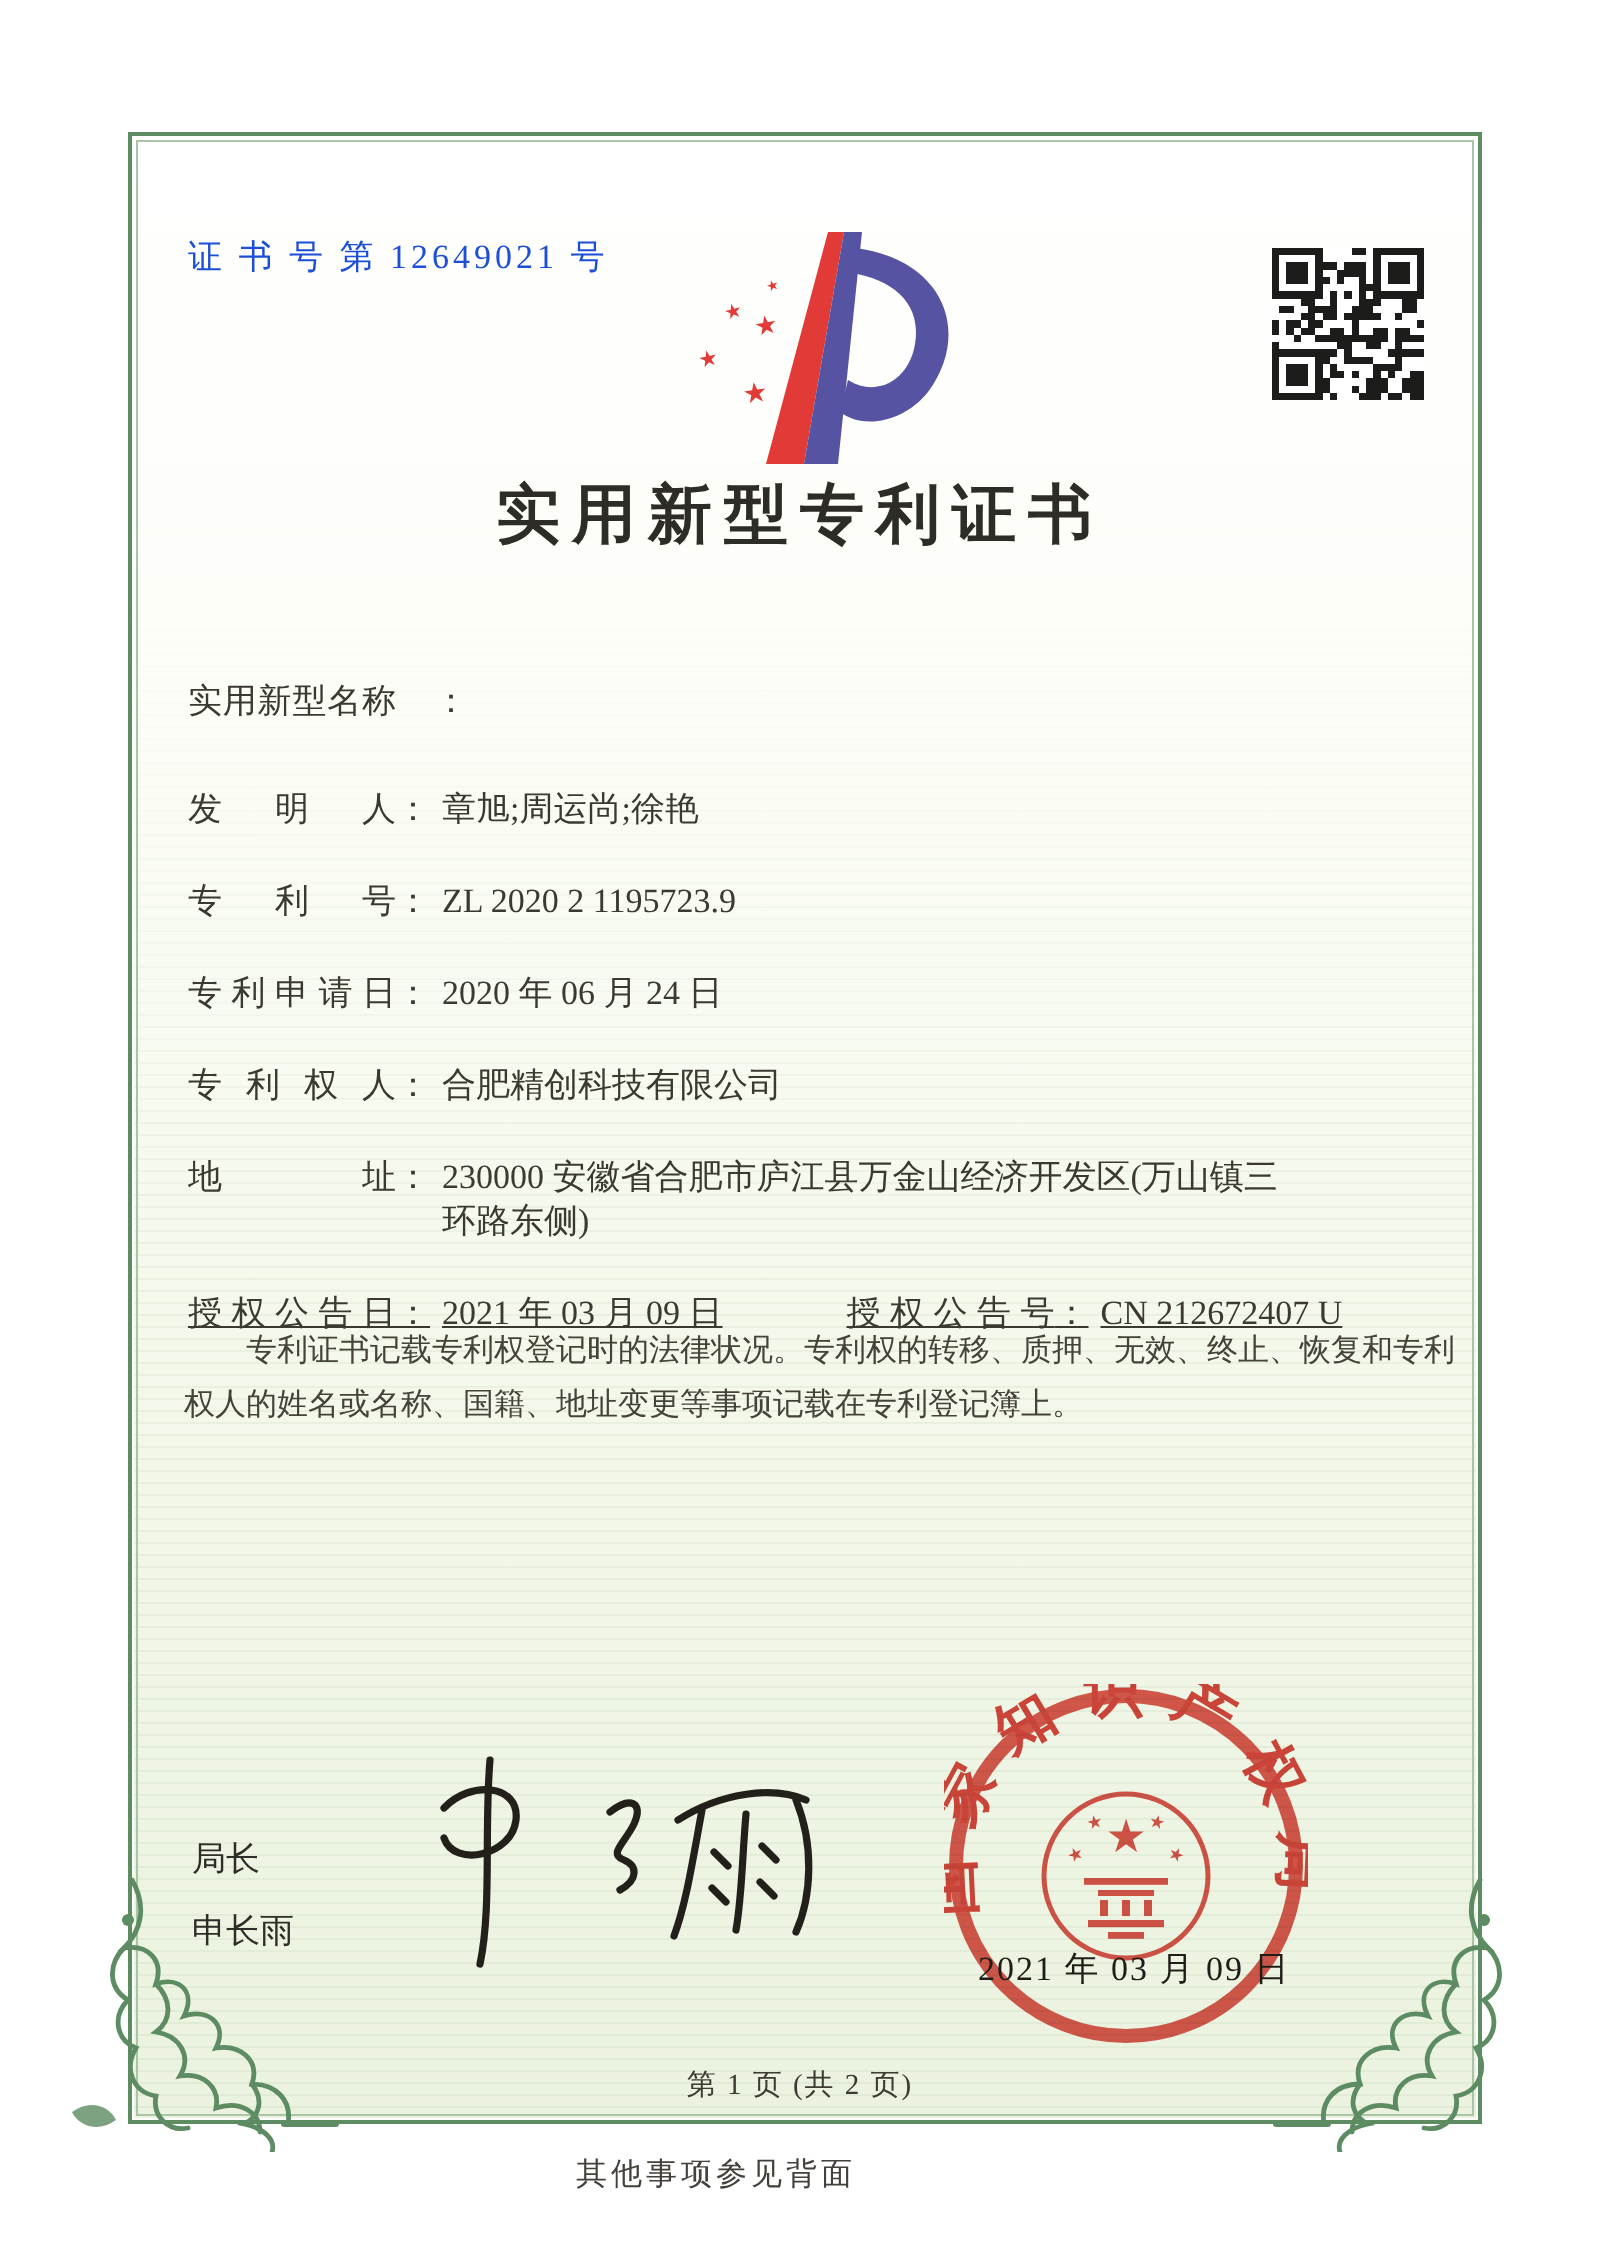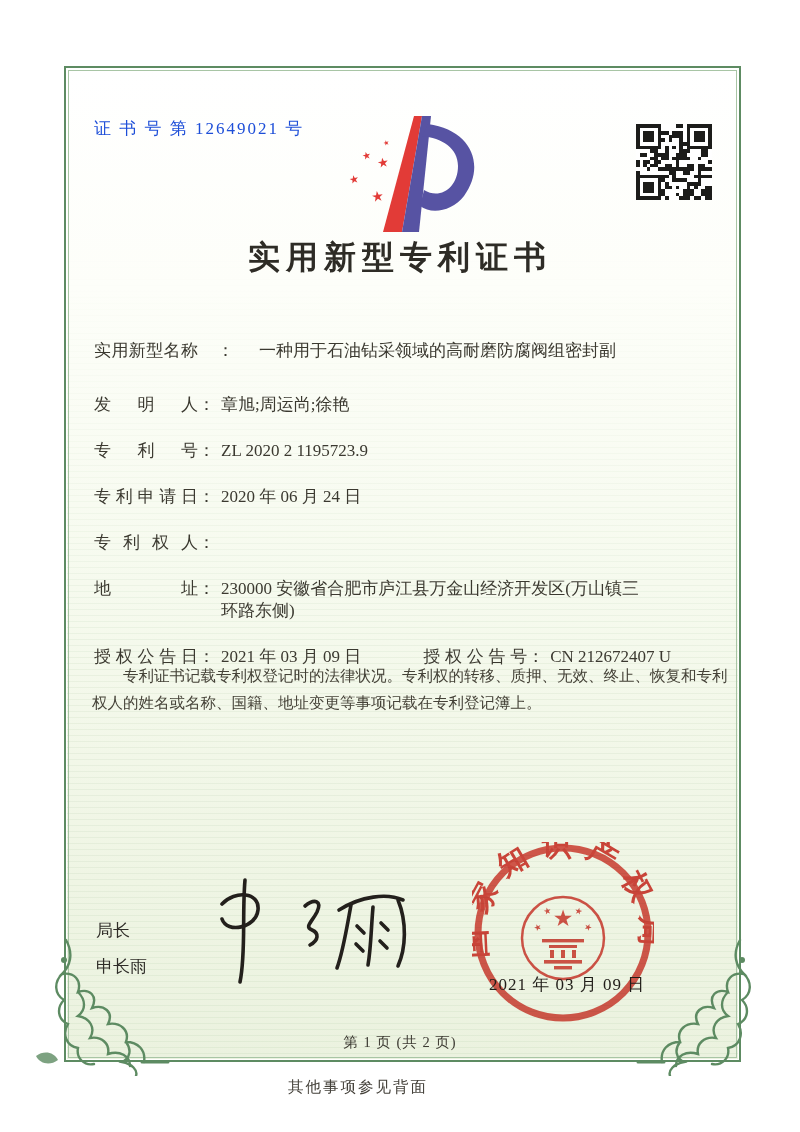"一种用于石油钻采领域的高耐磨防腐阀组密封副" span.fvalue { html: <span>一种用于石油钻采领域的高耐磨防腐阀组密封副</span> -> none }
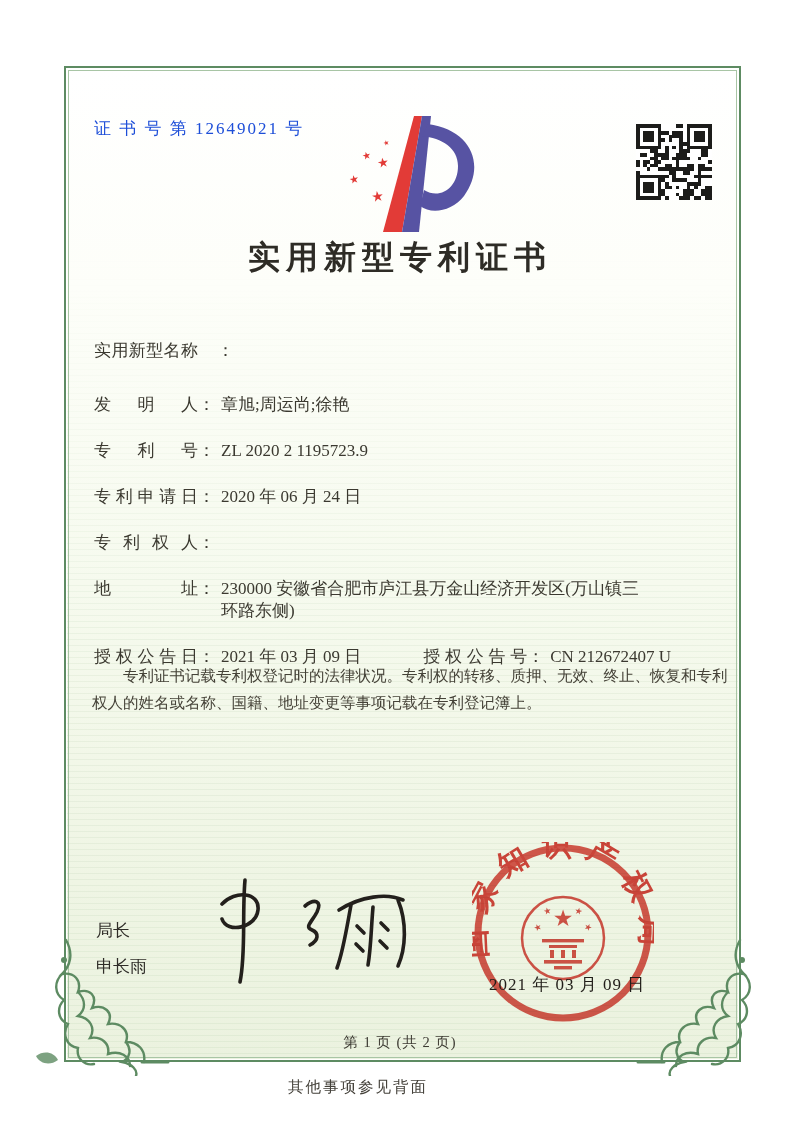"合肥精创科技有限公司" span.fvalue { html: none -> <span>合肥精创科技有限公司</span> }
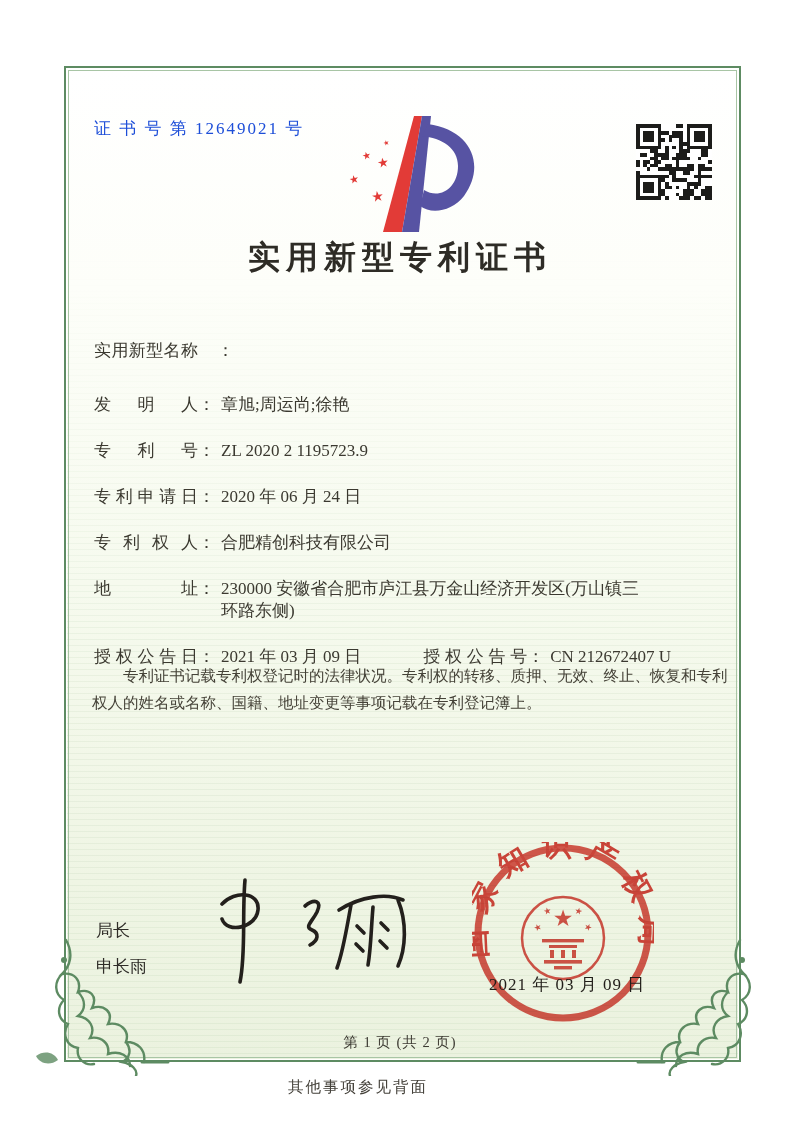"授权公告日" .grant-pair { text-decoration: none -> underline }
